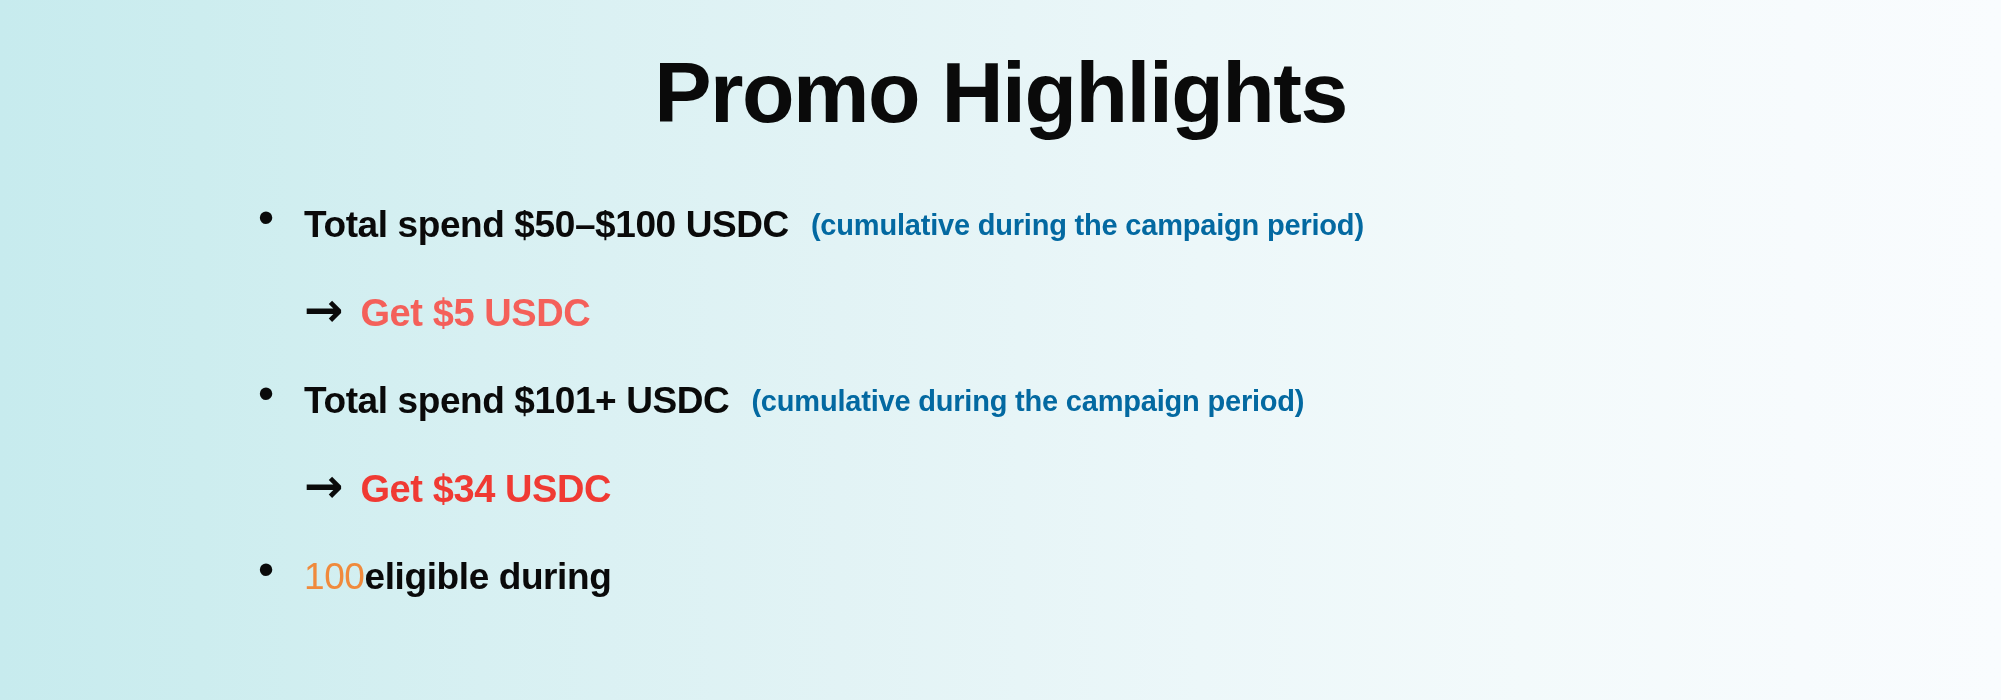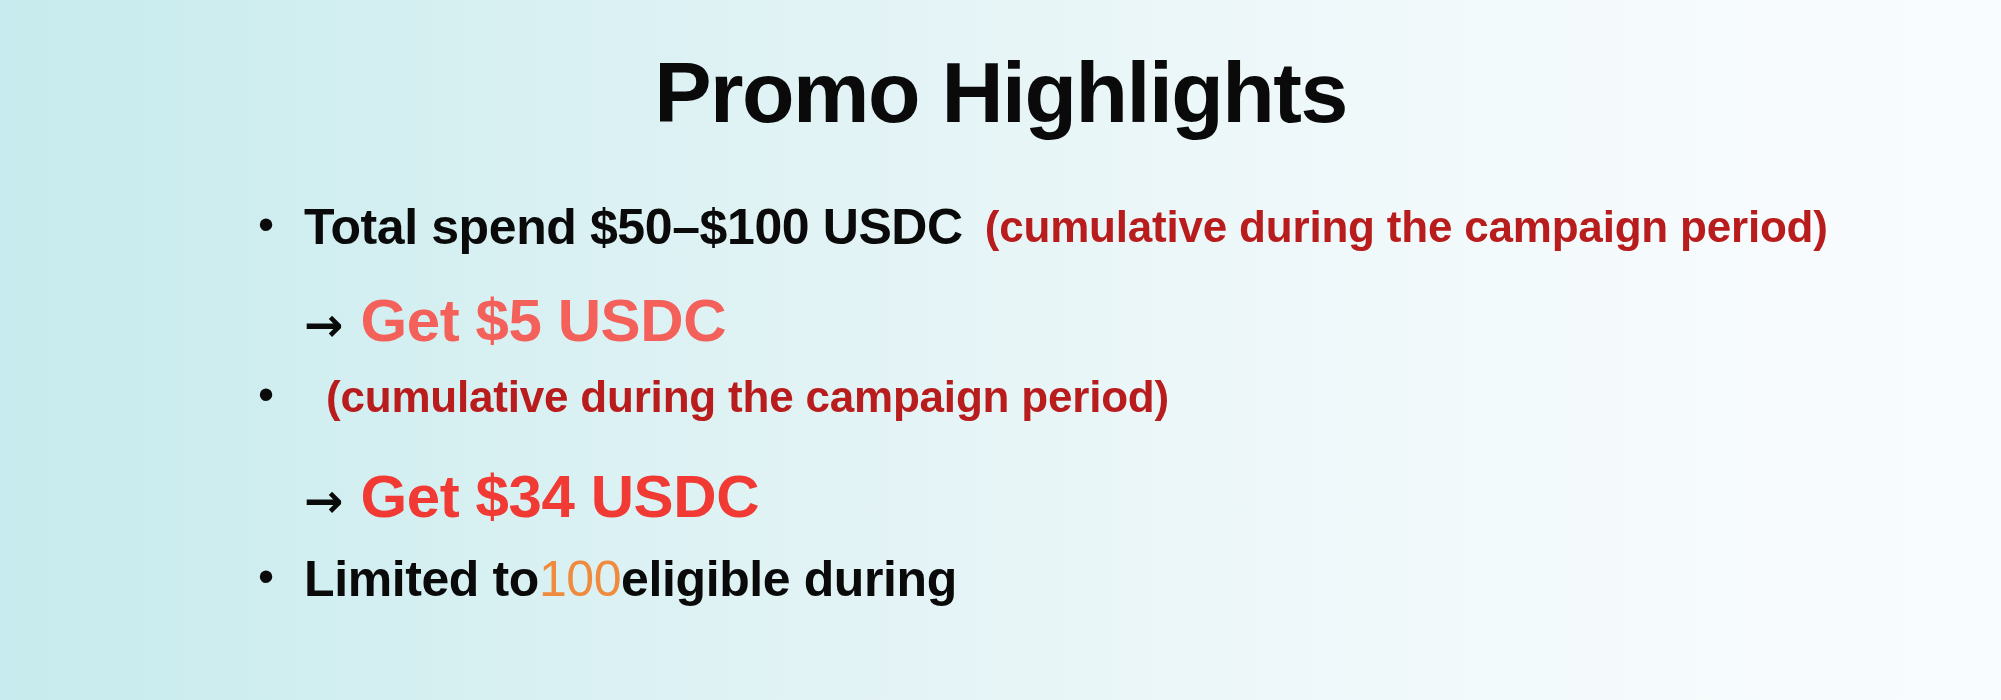"Total spend $50–$100 USDC" .main-text { font-size: 50px -> 37px }
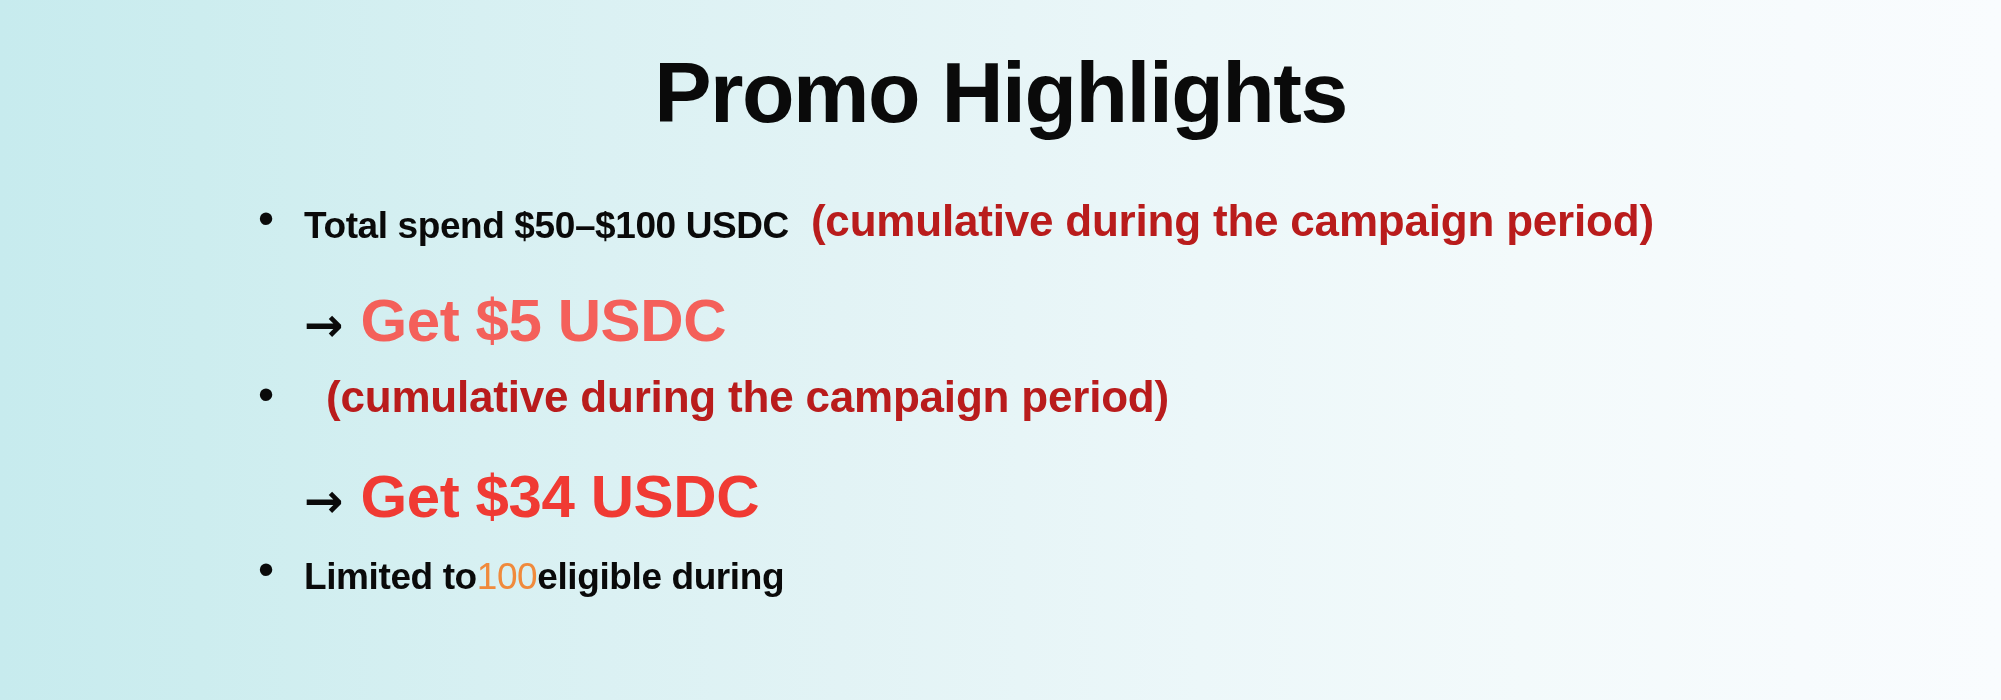"(cumulative during the campaign period)" .note { color: #b91c1c -> #0369a1; font-size: 44px -> 29px }
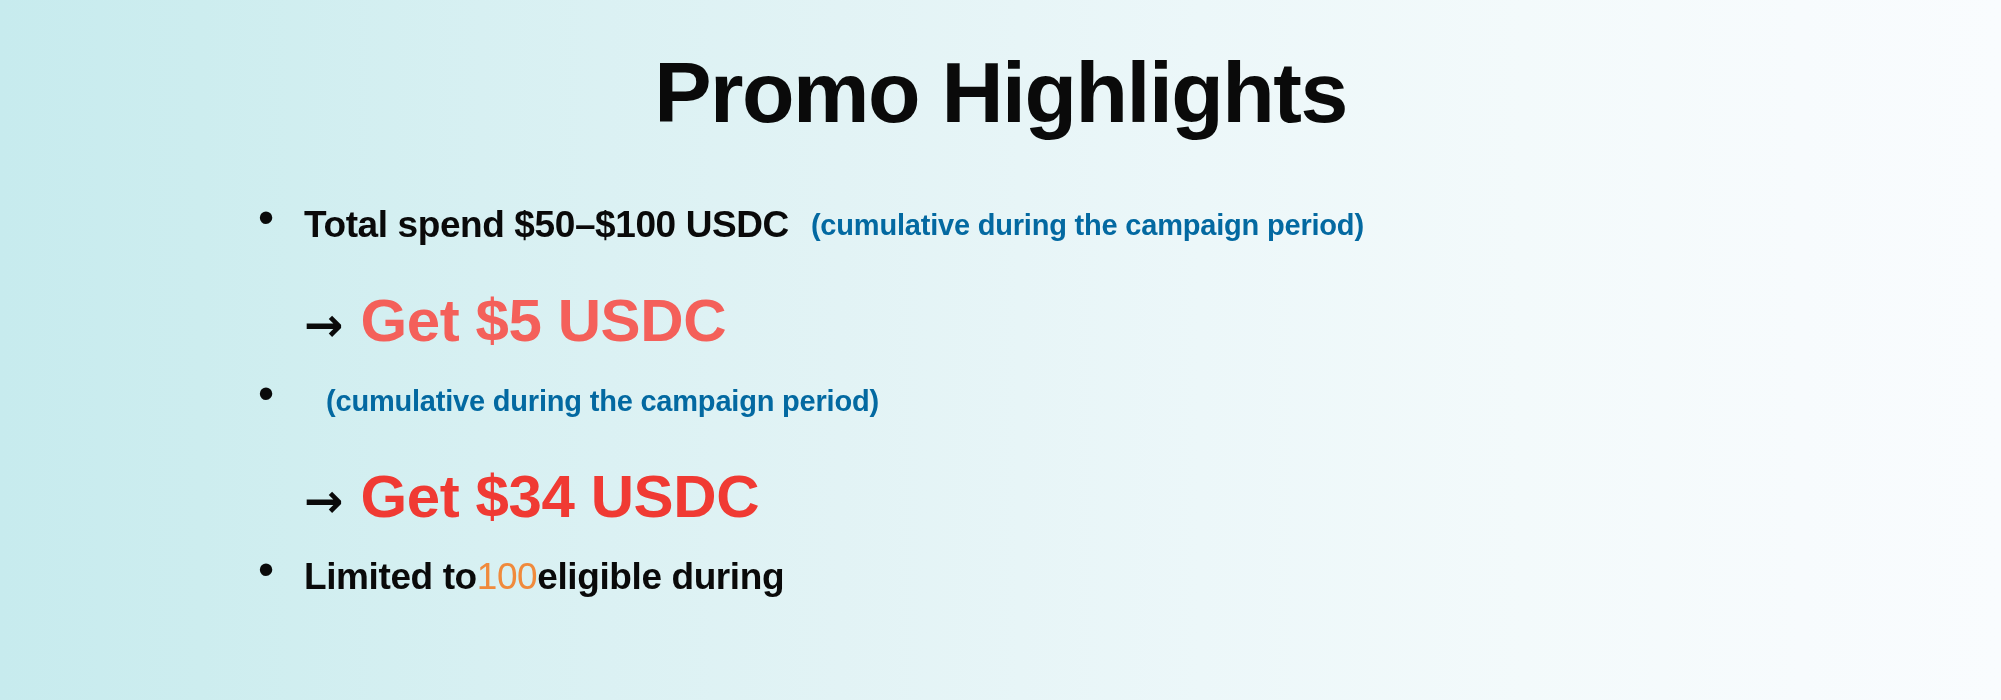"Get $5 USDC" .reward { font-size: 60px -> 38px }
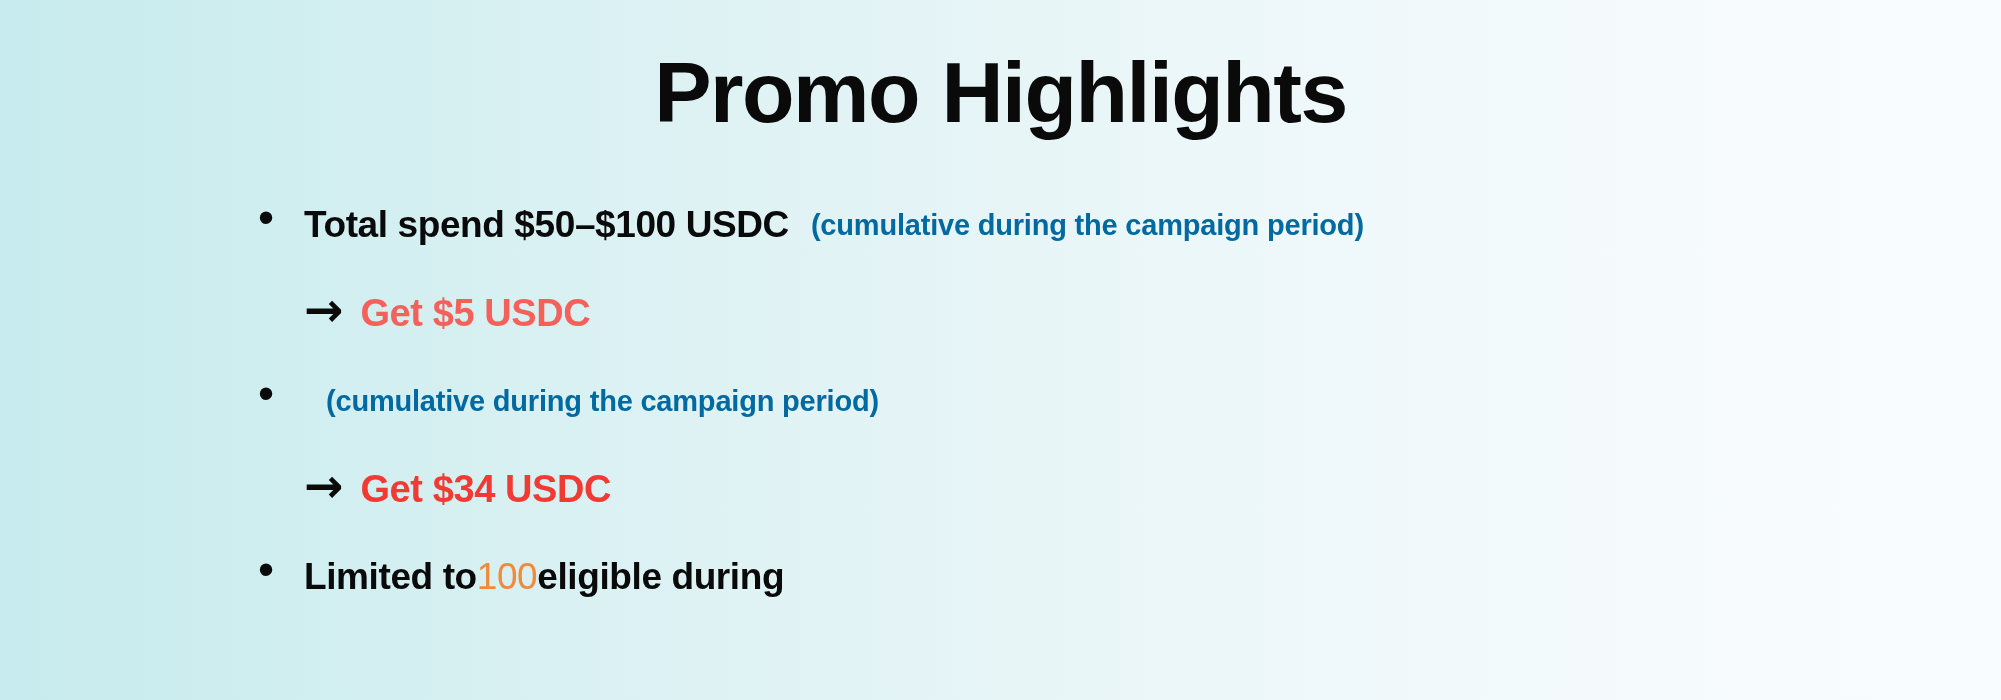"Total spend $101+ USDC" span.main-text { html: none -> <span>Total spend $101+ USDC</span> }
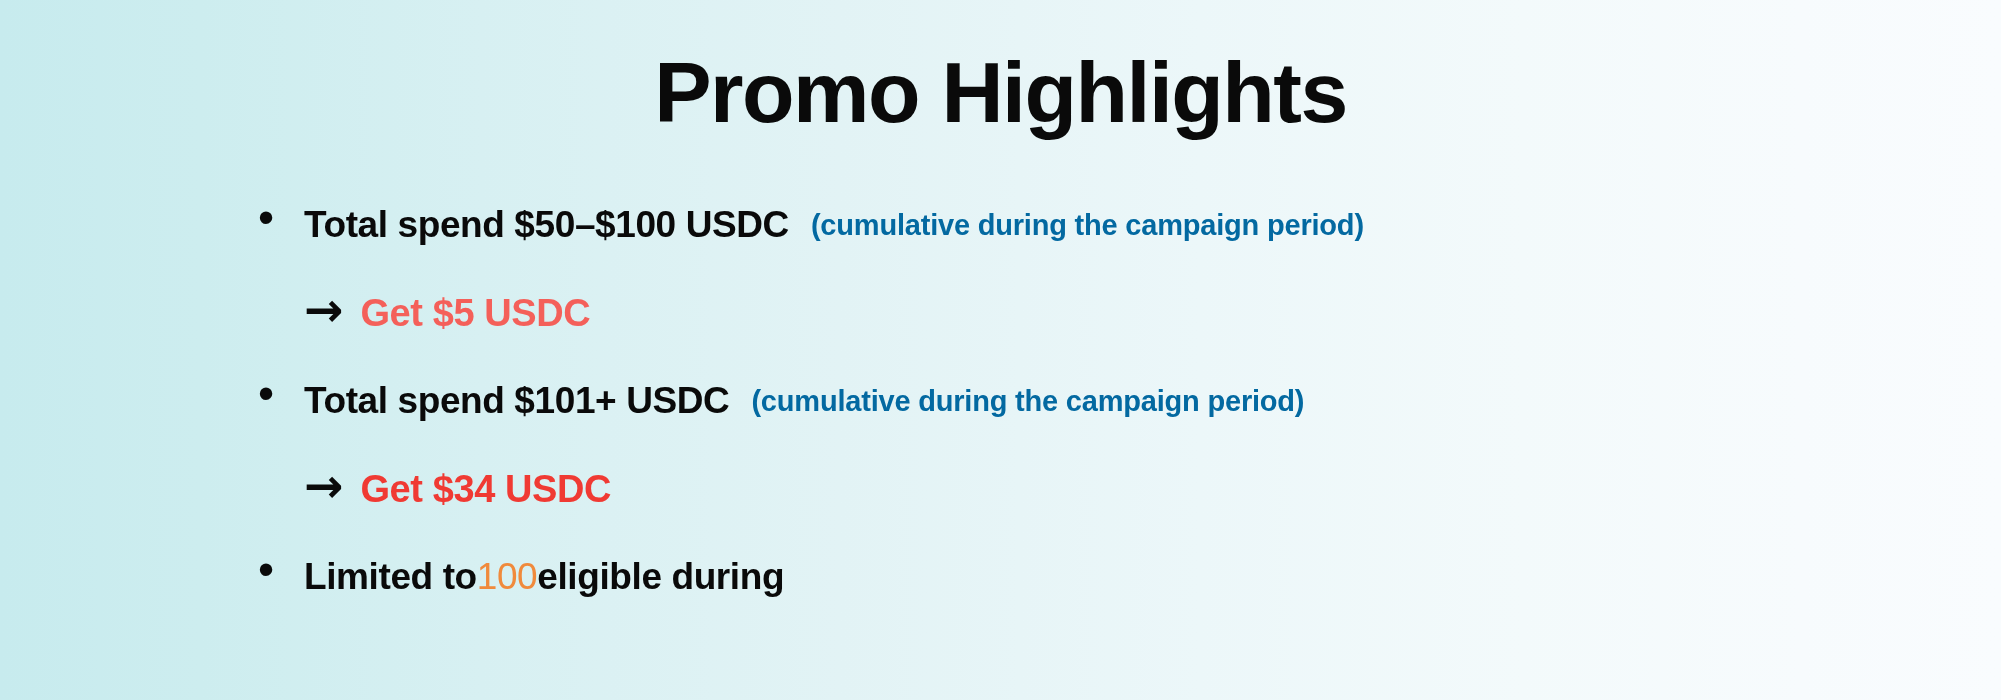"Limited to" span.main-text { html: <span>Limited to </span> -> none }
